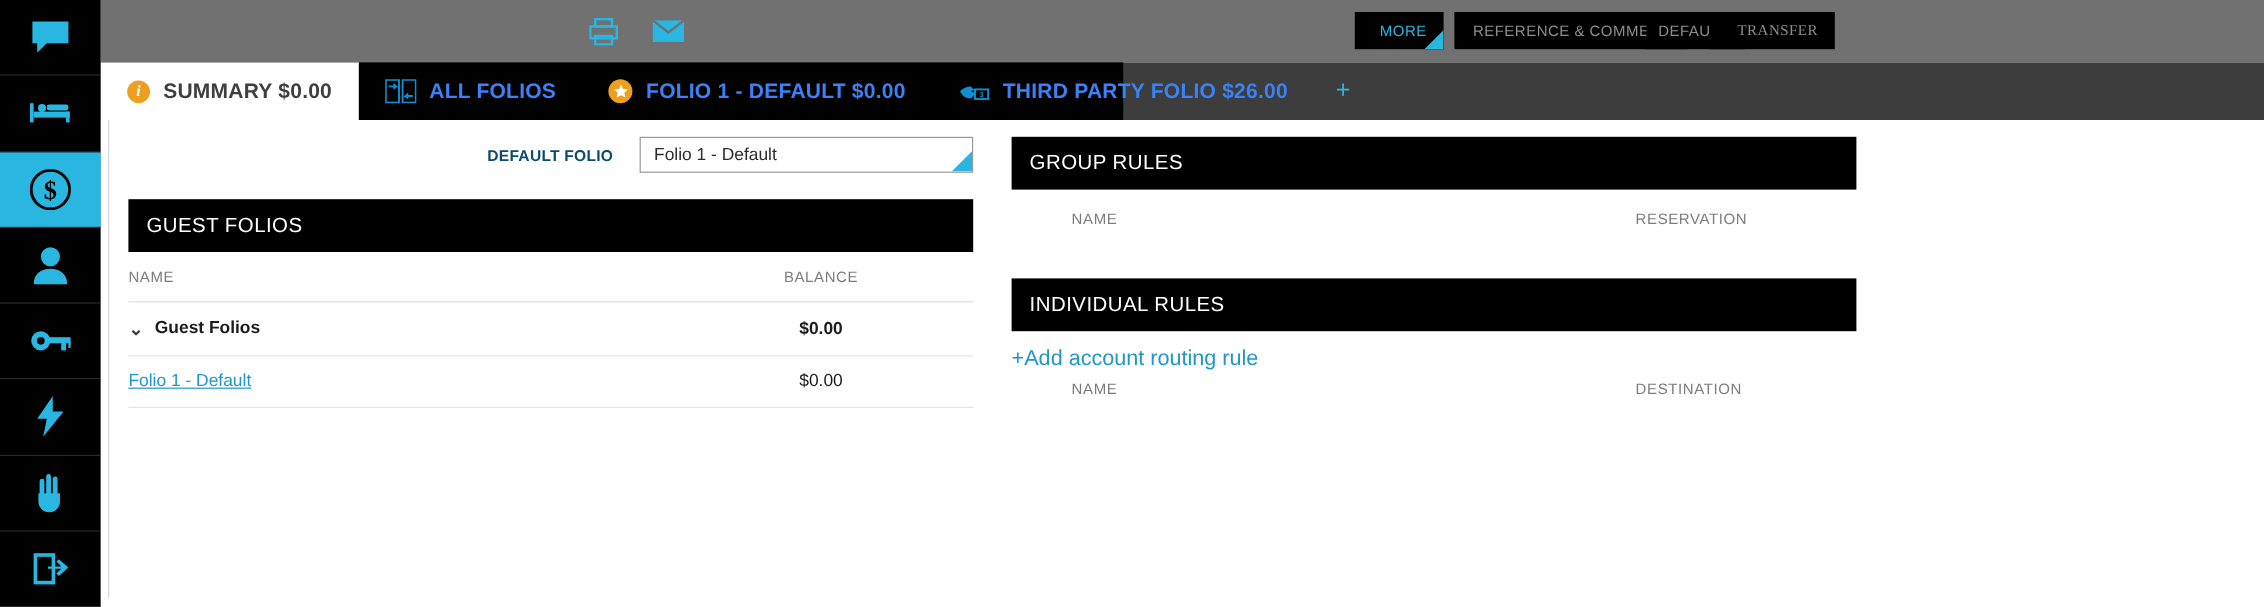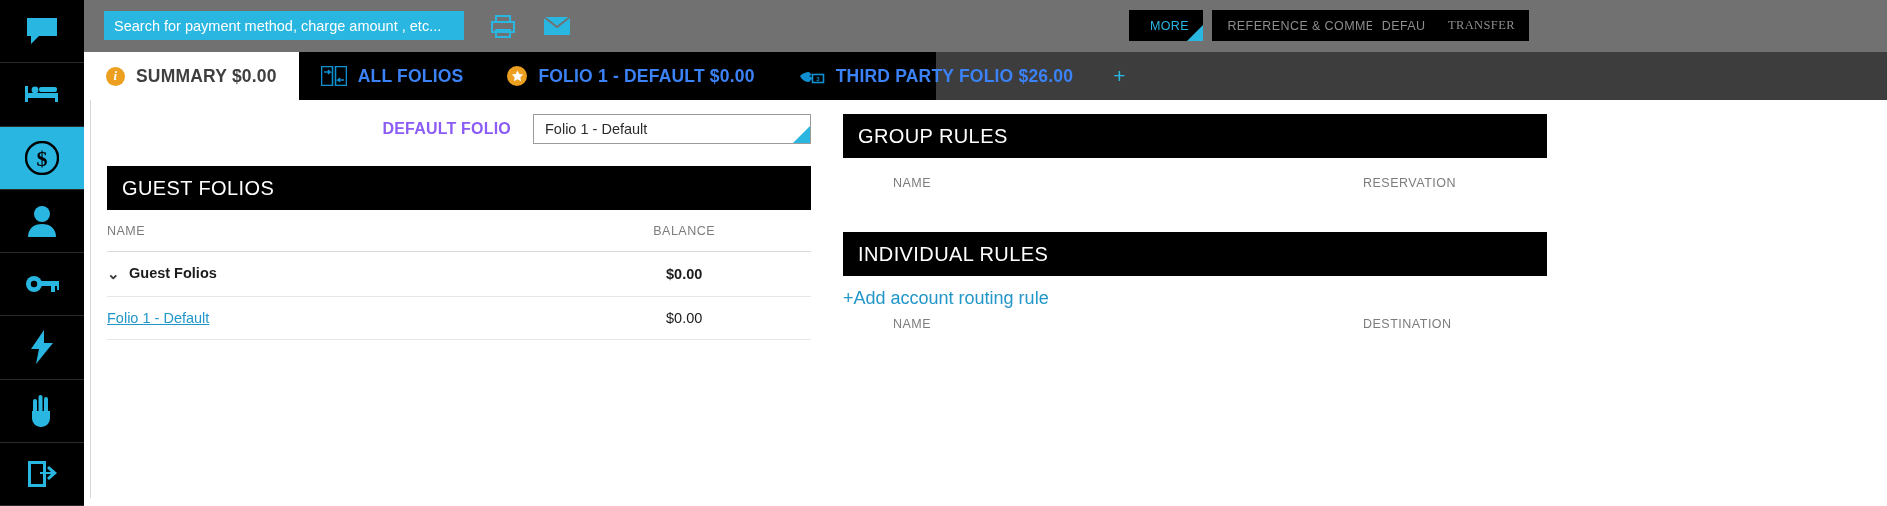"Search for payment method, charge" input.search-box { html: <input> -> none }
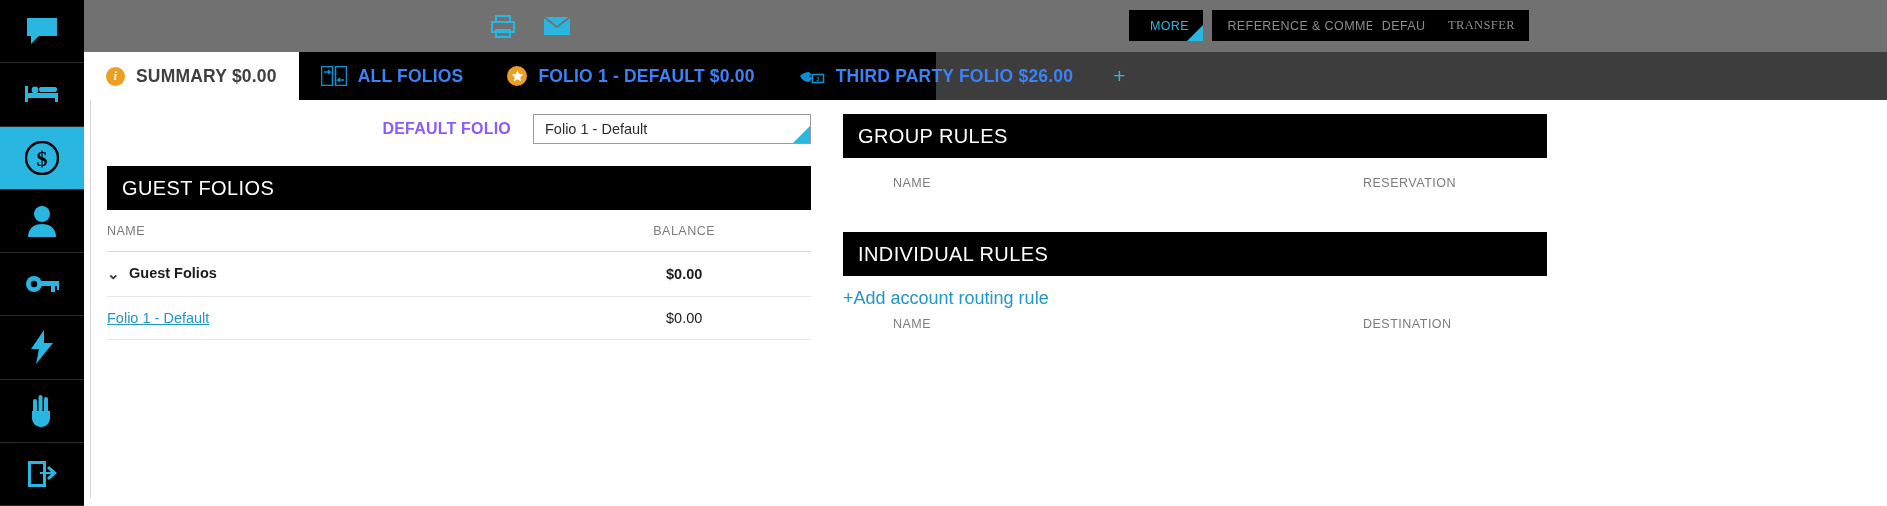"DEFAULT FOLIO" .df-label { color: #8b5cf6 -> #0c4a6e; font-size: 16px -> 13px }
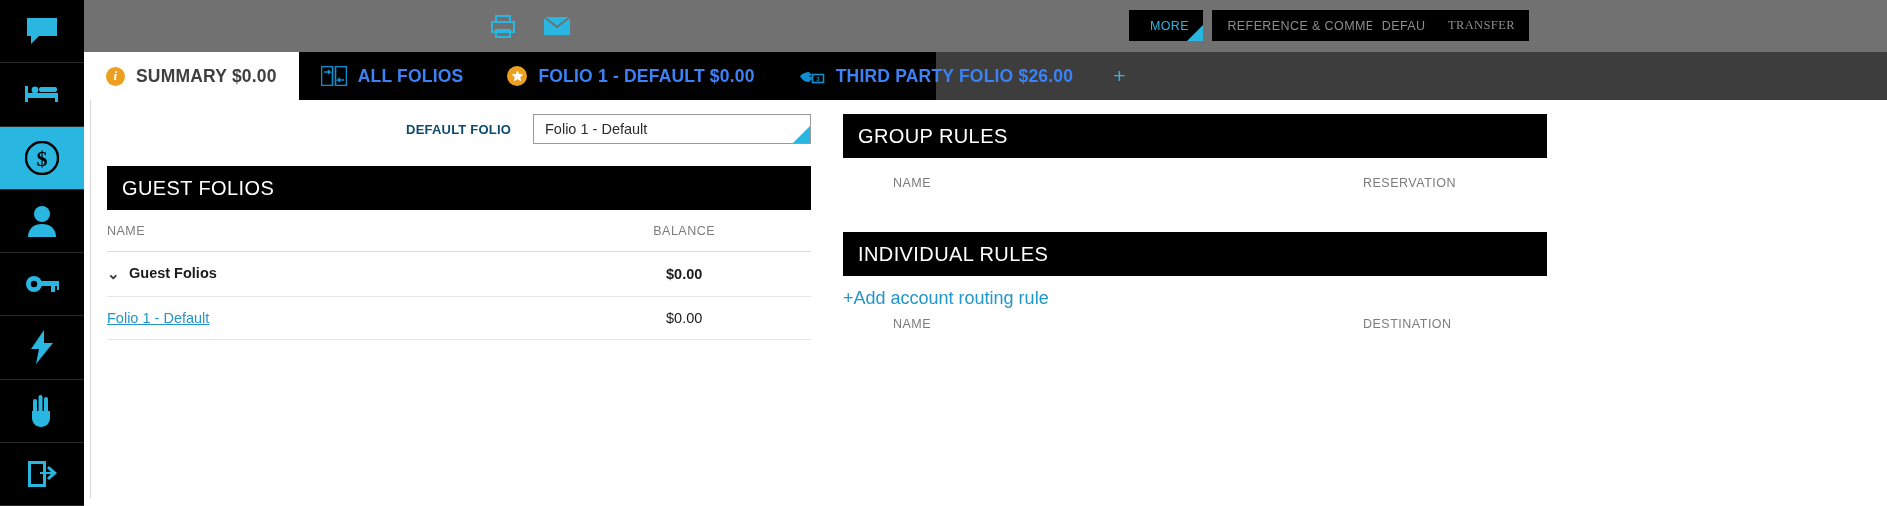"GROUP RULES" .panel-head { font-size: 20px -> 17px }
